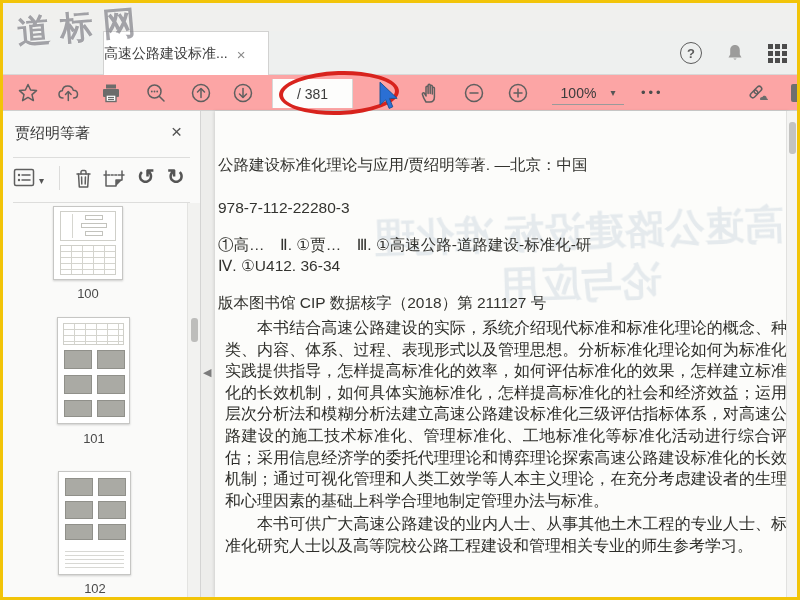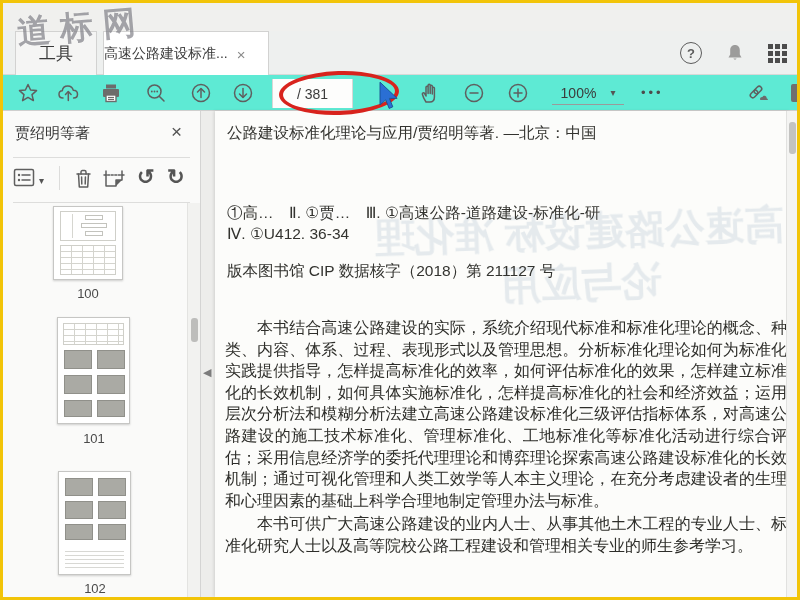"工具" div.tab-tools { html: <div>工具</div> -> none }
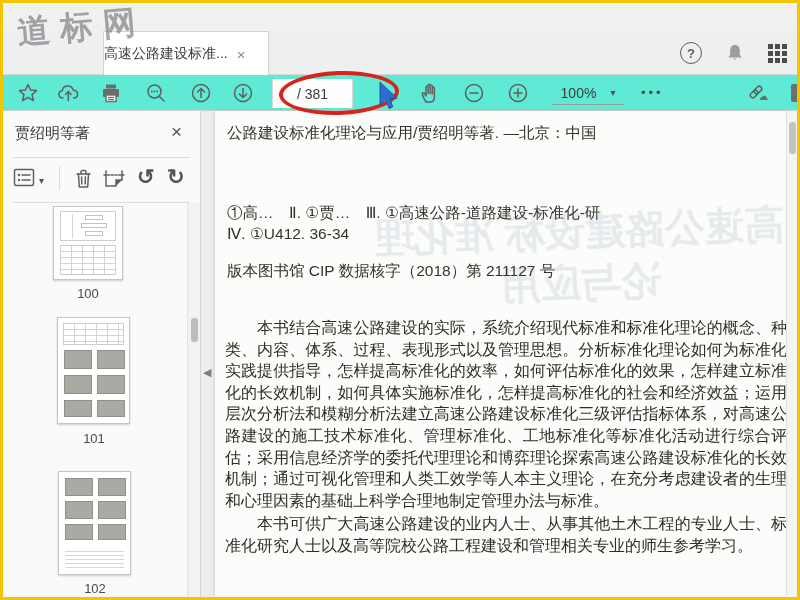"/ 381" .toolbar { background: #5eead4 -> #fca5a5 }
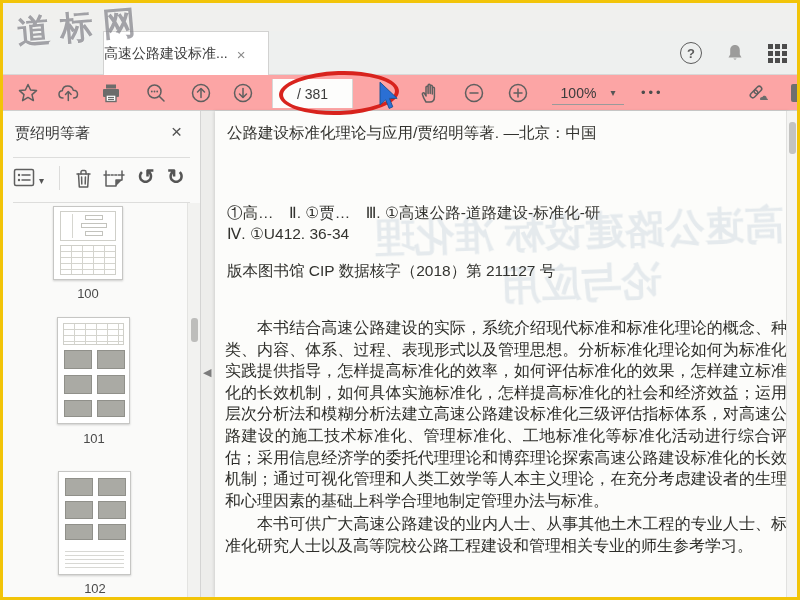"公路建设标准化理论与应用/贾绍明等著. —北京：中国" .cipline { left: 12px -> 3px; margin-top: none -> 32px }
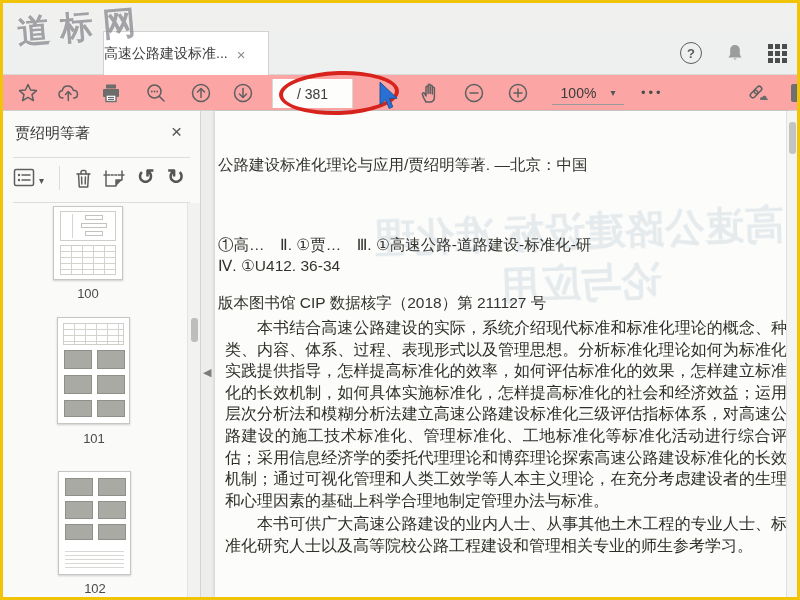"978-7-112-22280-3" div.cipline { html: none -> <div>978-7-112-22280-3</div> }
